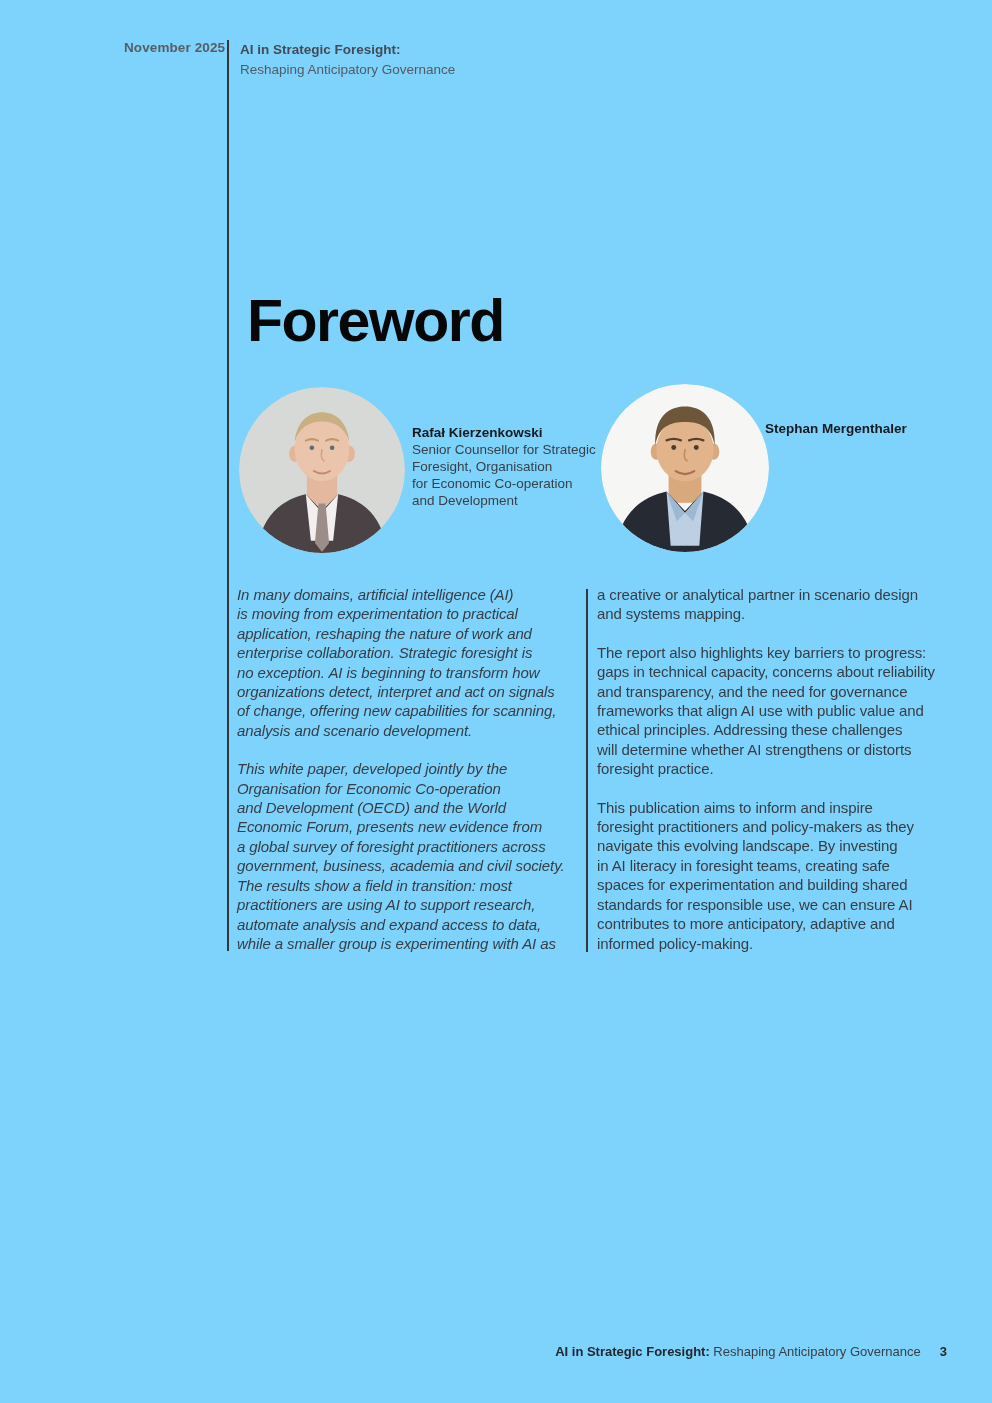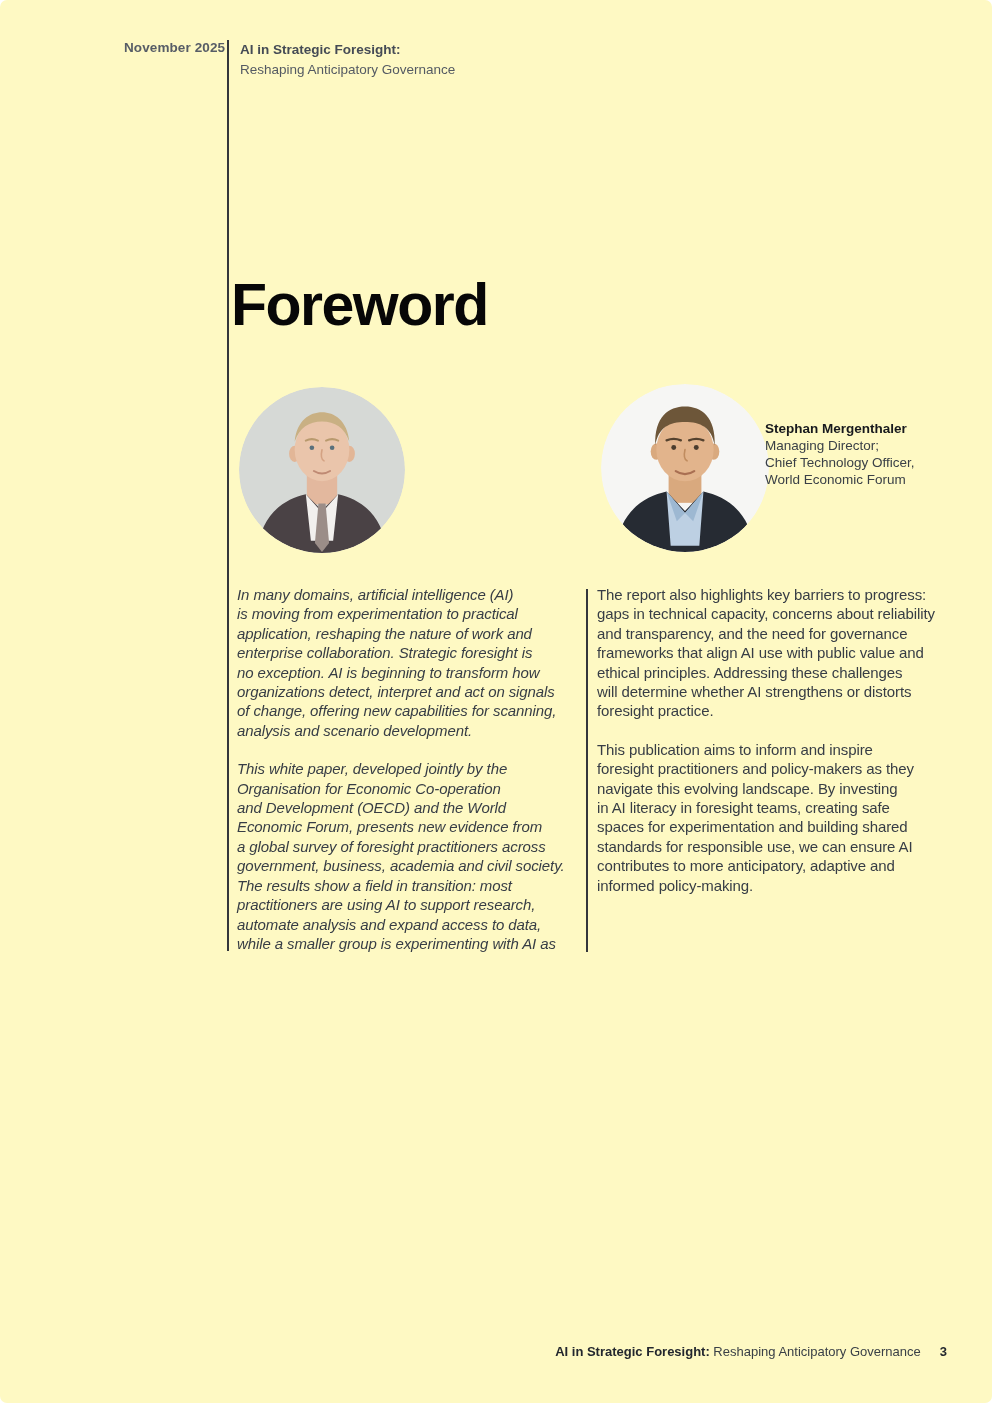"November 2025" .page { background: #fef9c3 -> #7dd3fc; border-radius: 7px -> none }
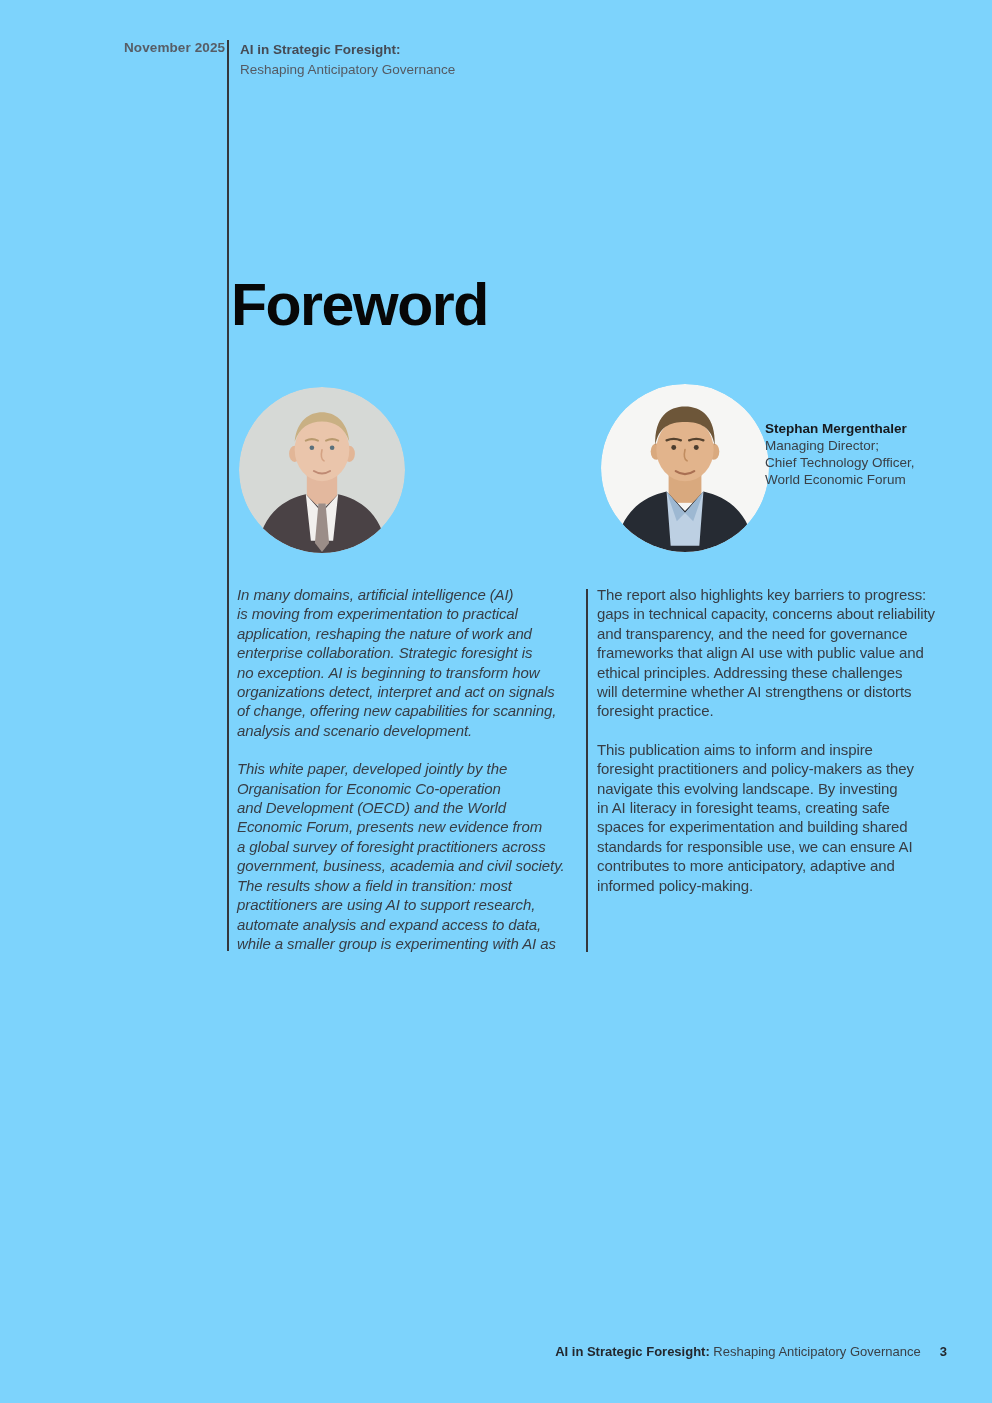"Foreword" .foreword { margin: 0 -> 16px }
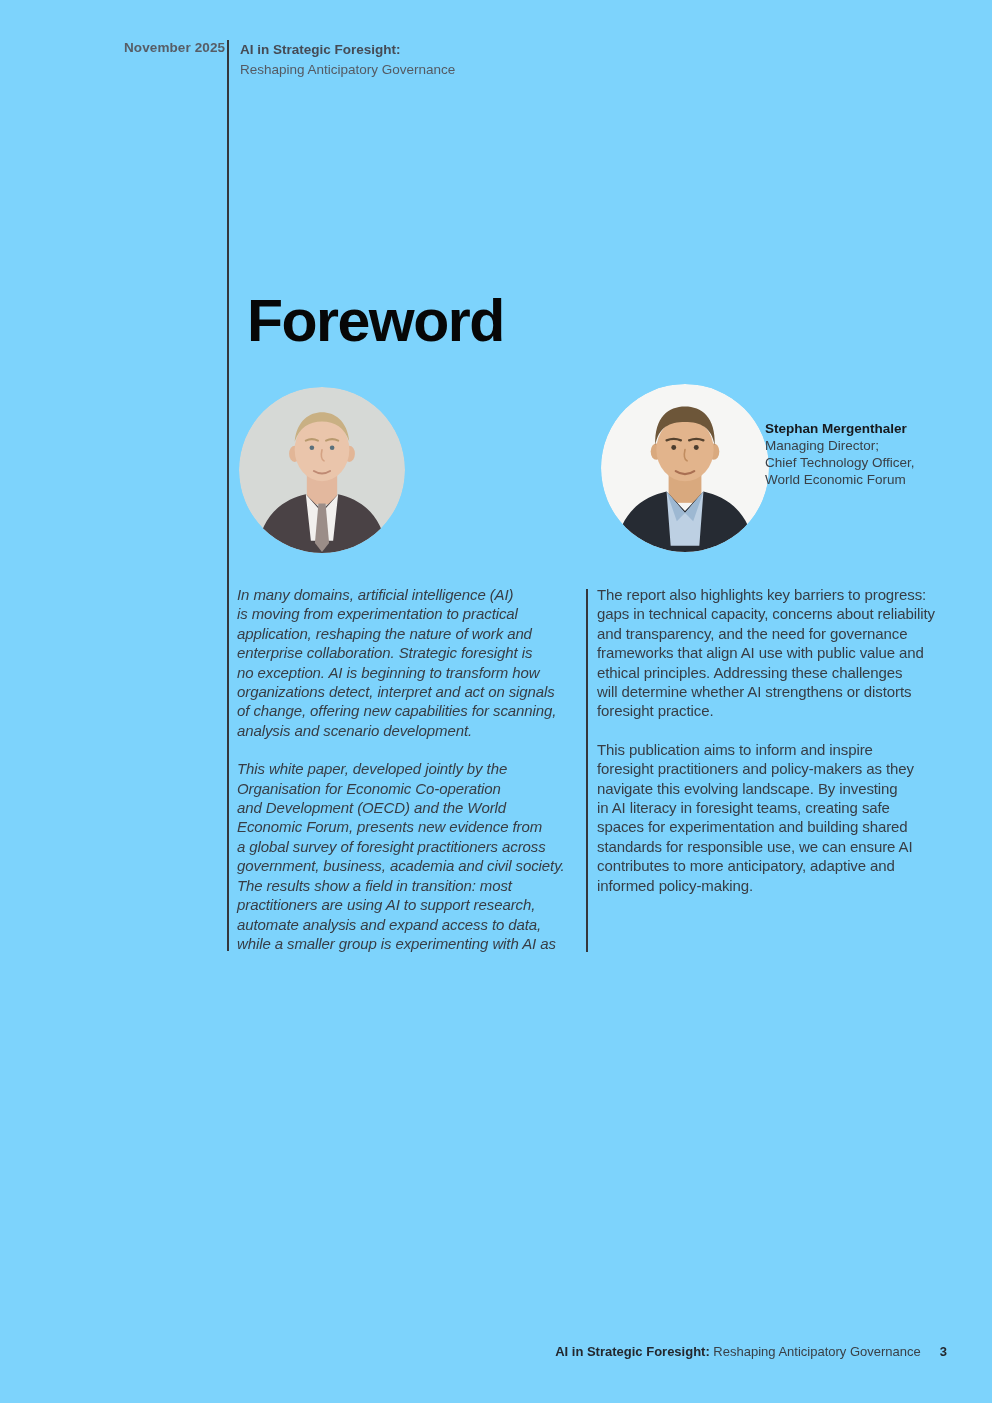"Rafał Kierzenkowski" div.author-text { html: none -> <div> <div>Rafał Kierzenkowski</div> <div>Senior Counsellor for Strategic Foresight, Organisation for Economic Co-operation and Development</div> </div> }
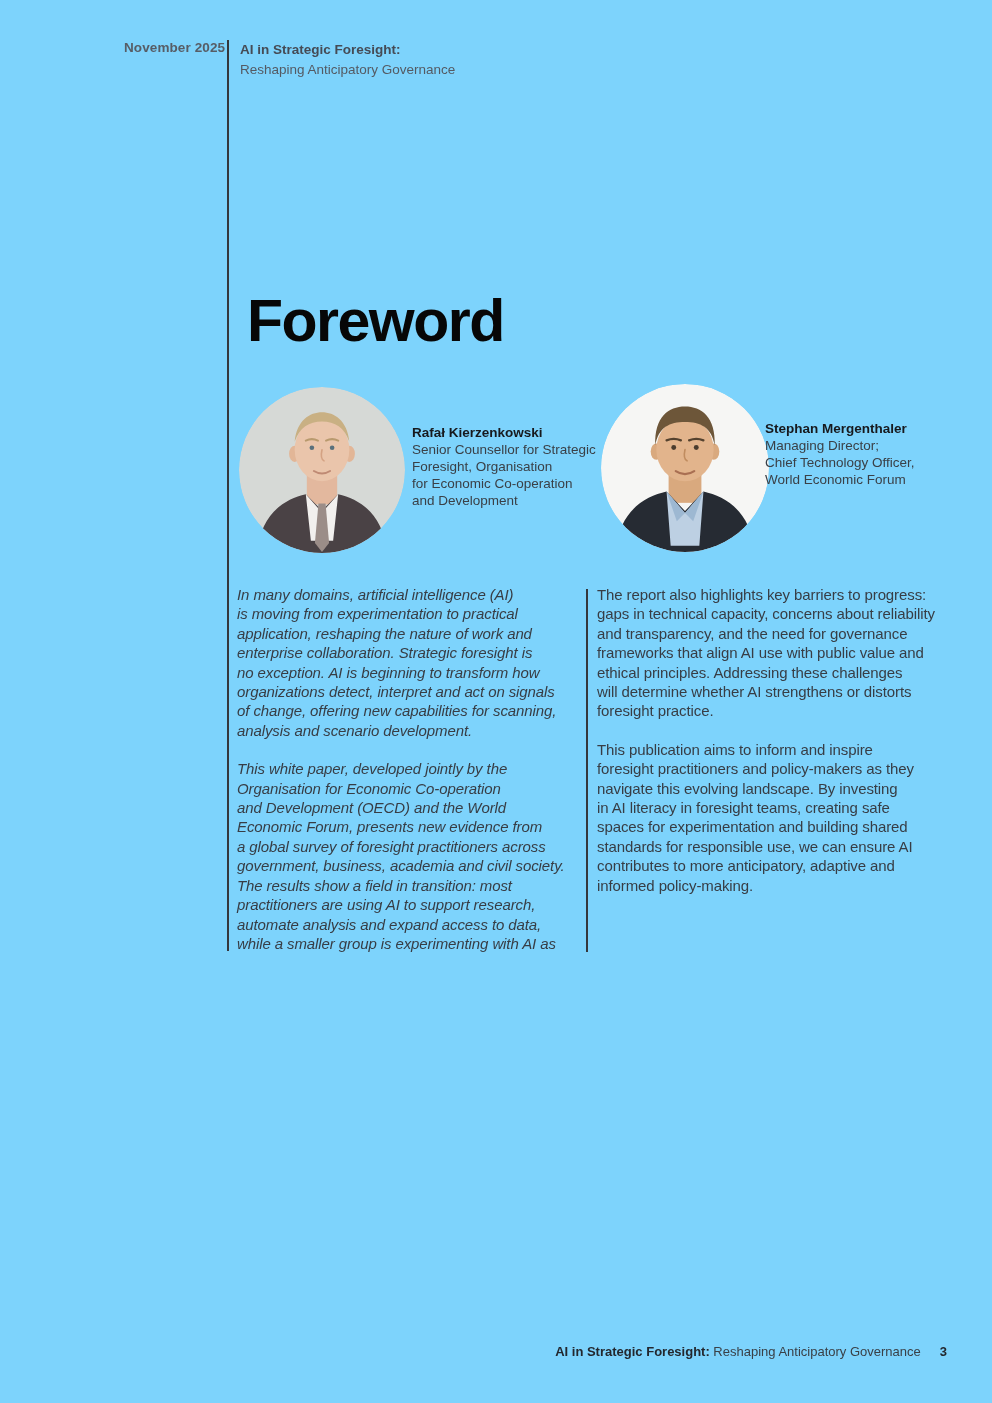"Managing Director;" div.author-role { html: <div>Managing Director; Chief Technology Officer, World Economic Forum</div> -> none }
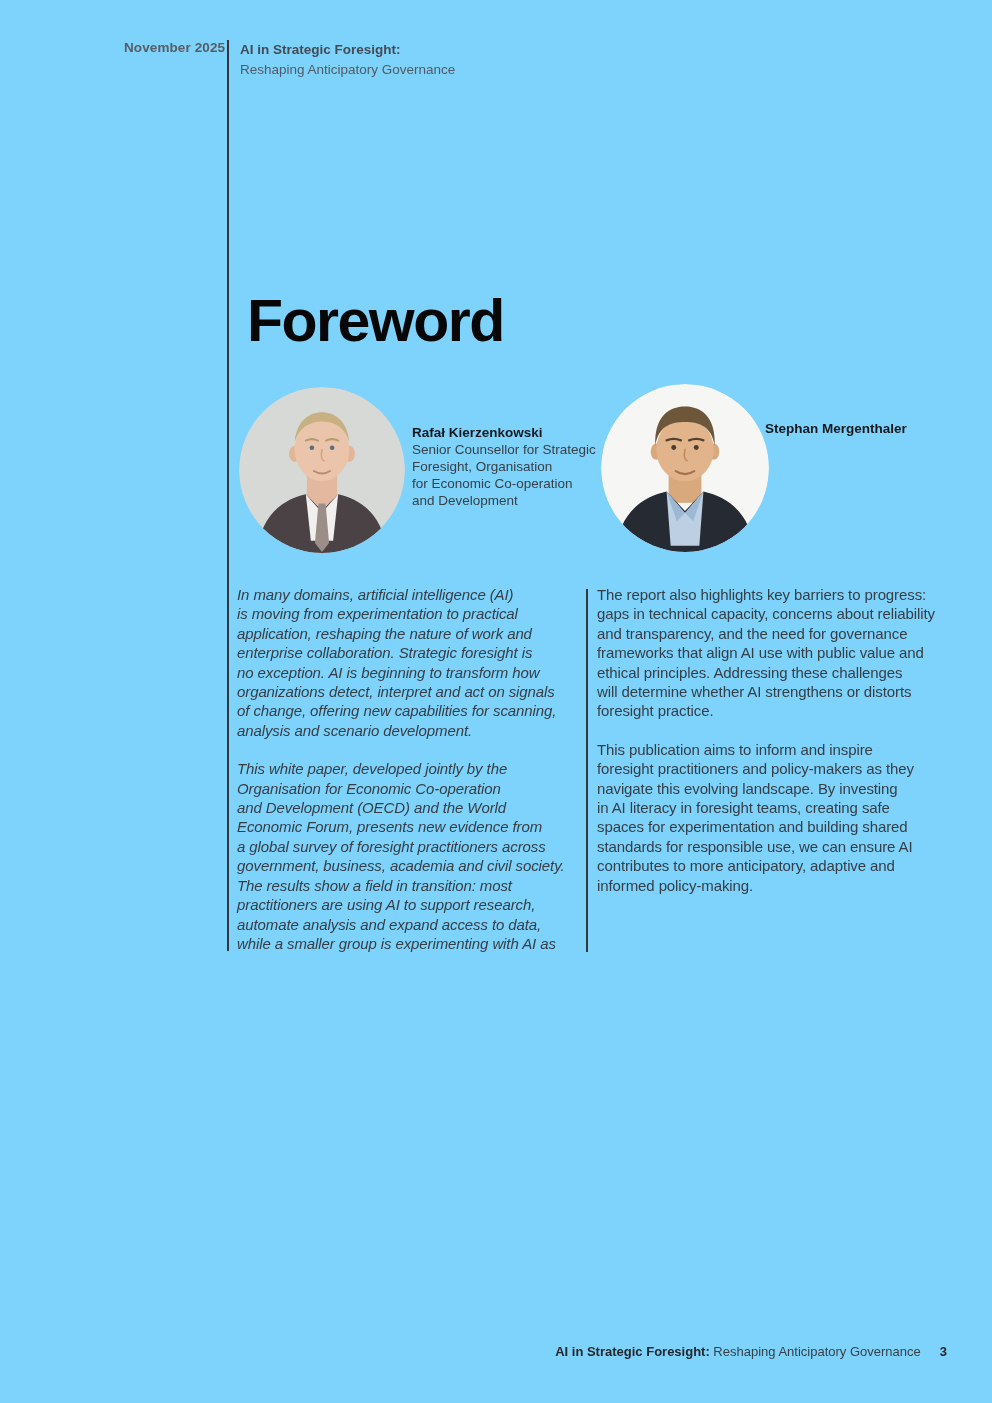"a creative or analytical partner" p { html: none -> <p>a creative or analytical partner in scenario design and systems mapping.</p> }
